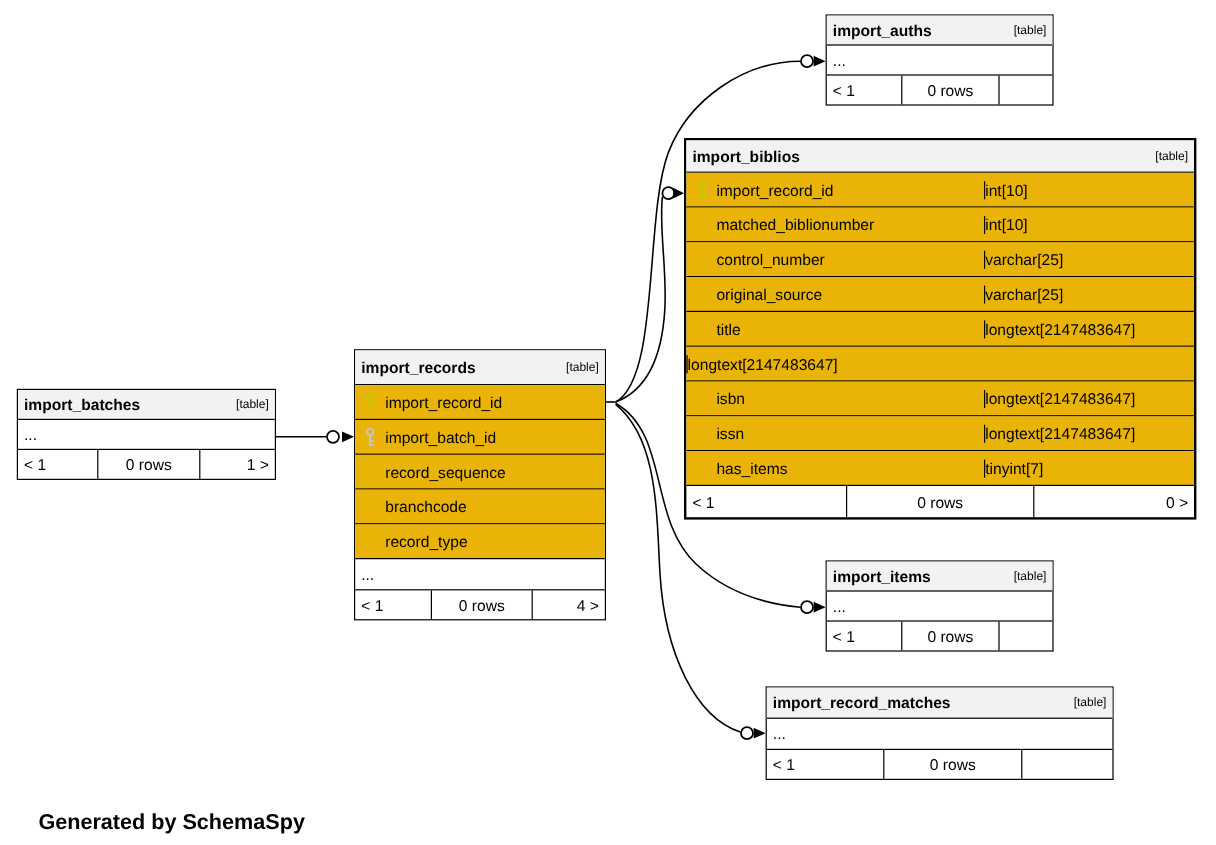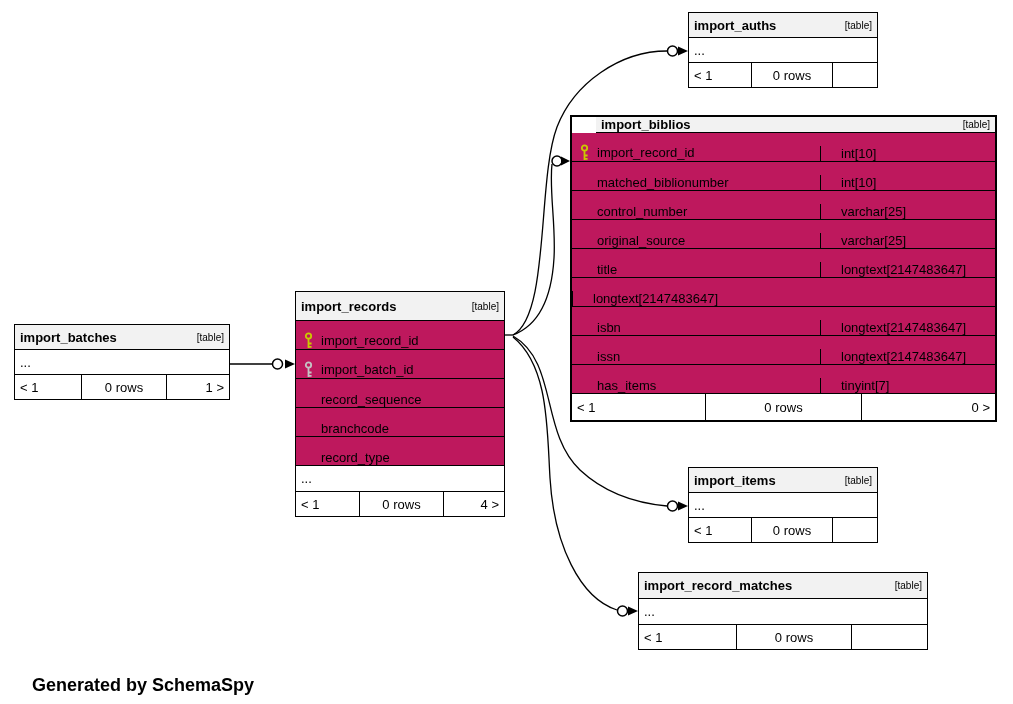"import_biblios" div.hd { height: 16px -> 27px; margin-left: 24px -> none }
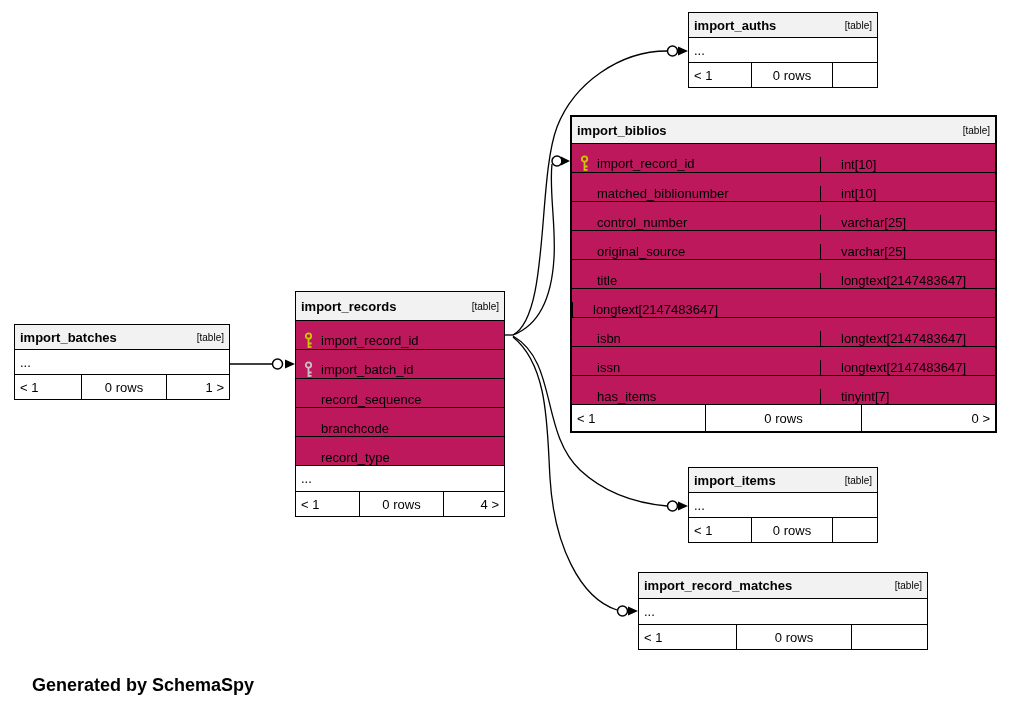"import_record_id" .row { align-items: flex-end -> center; background: #be185d -> #eab308 }
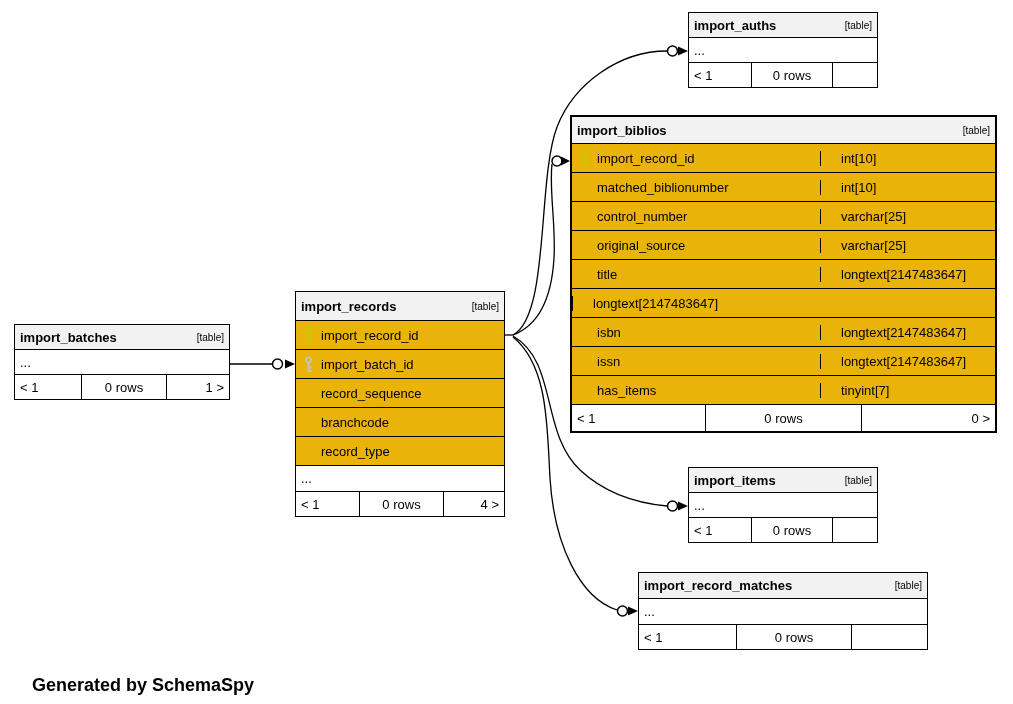"int[10]" .ctype { padding-left: 20px -> 0 }
